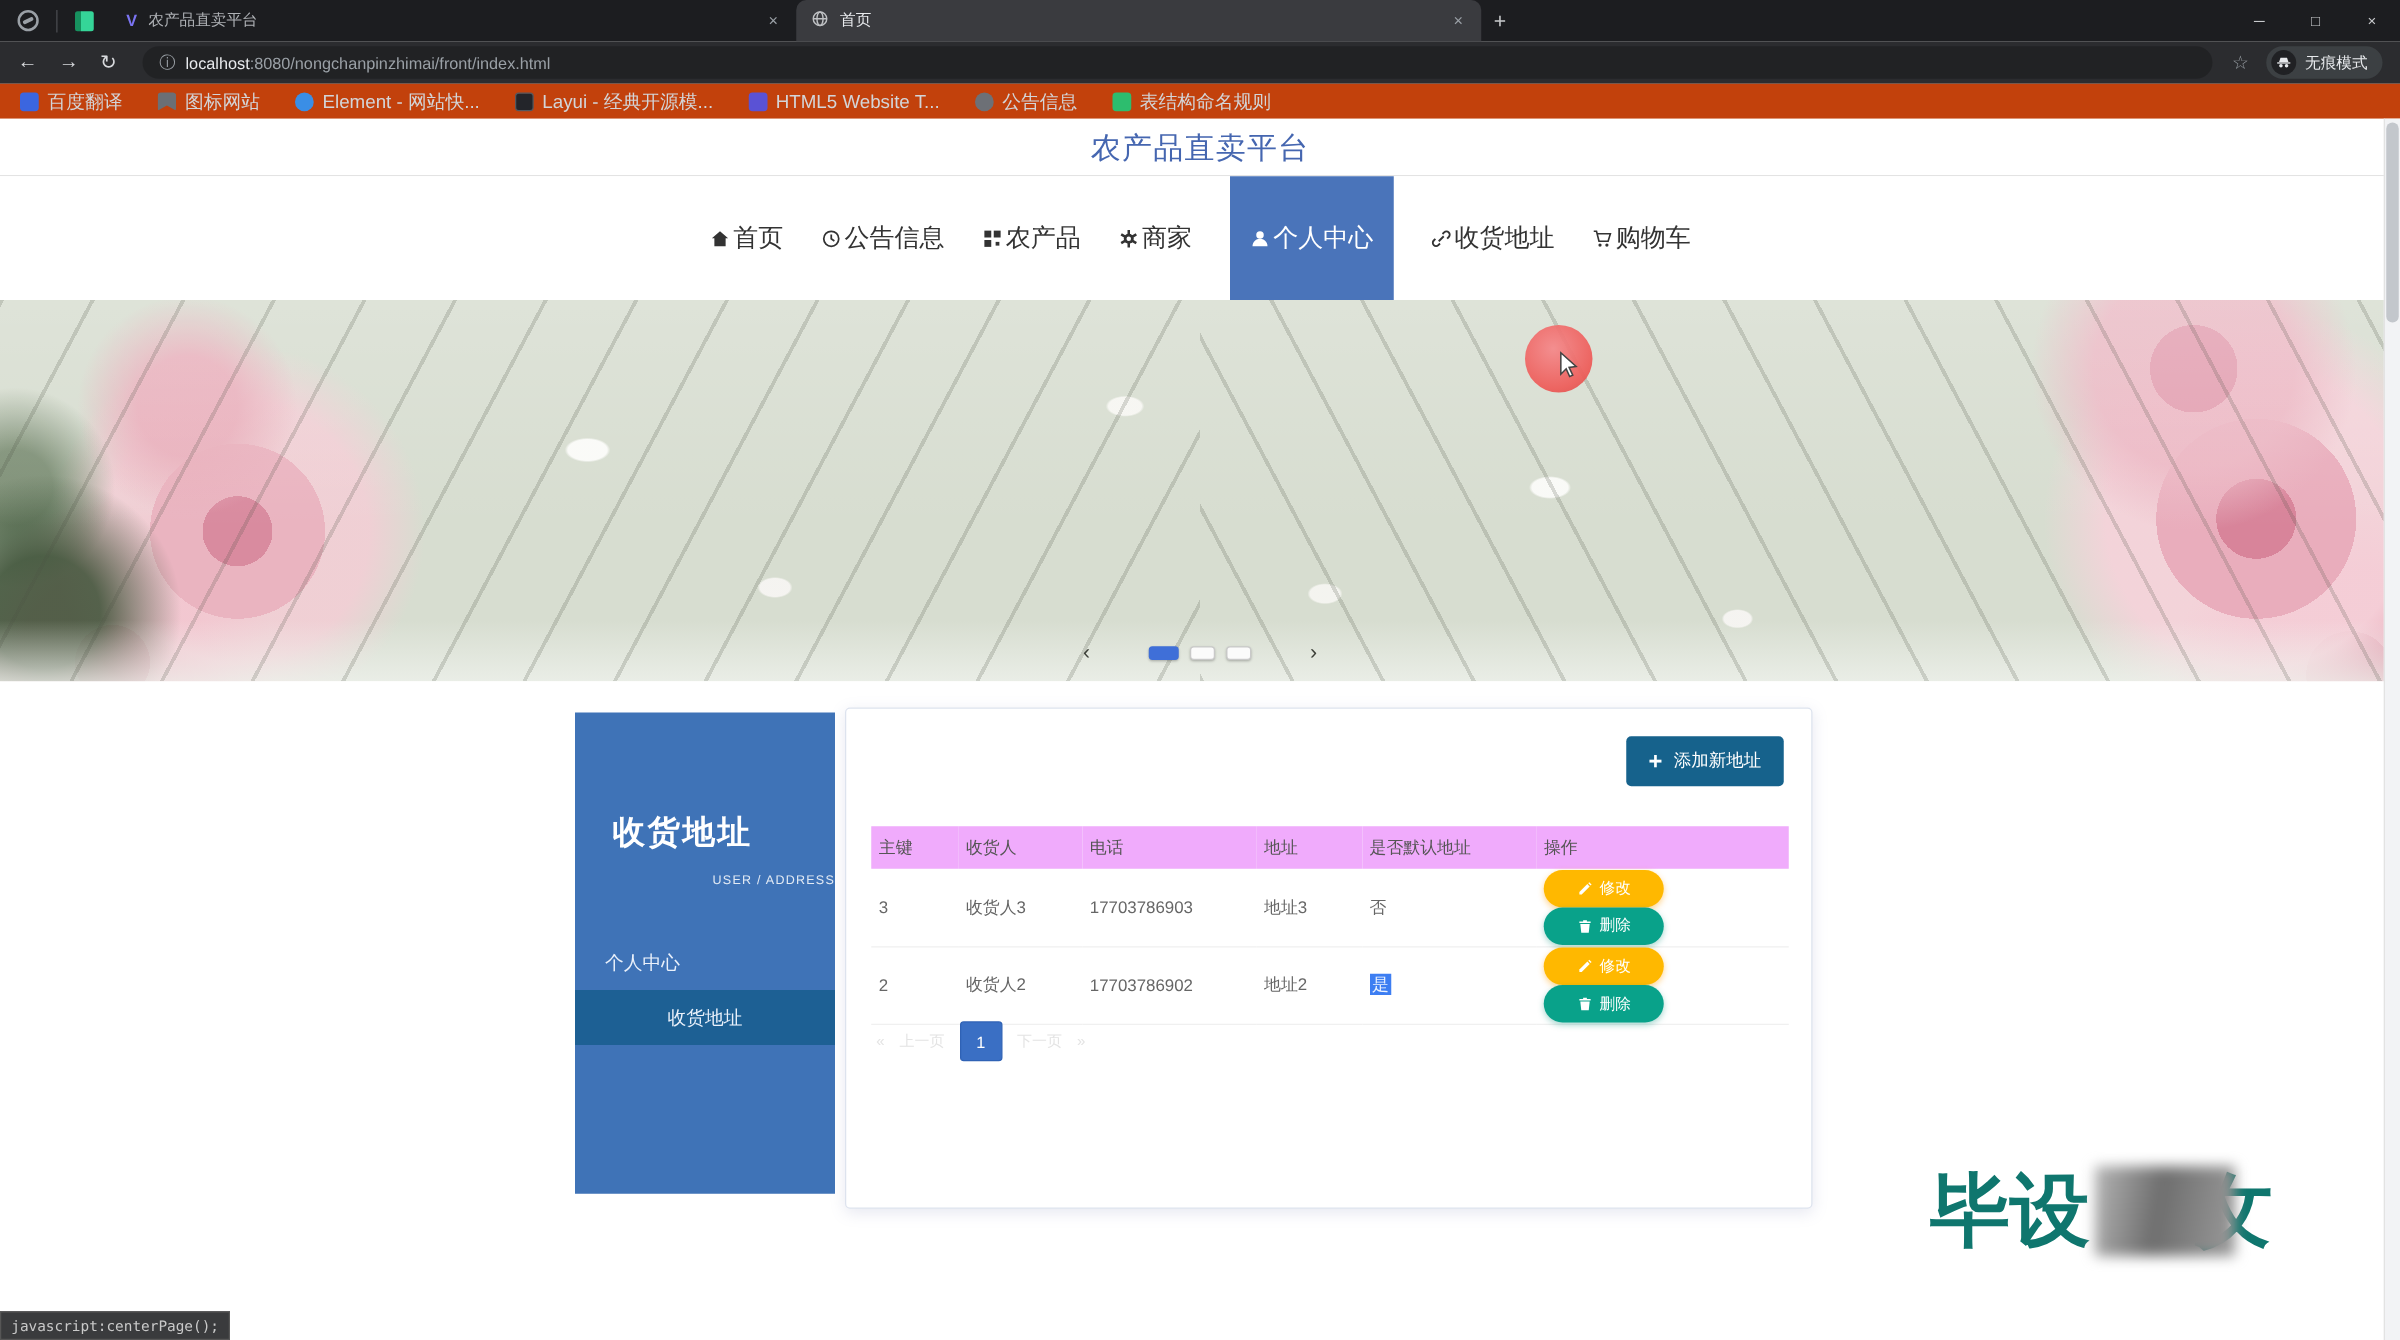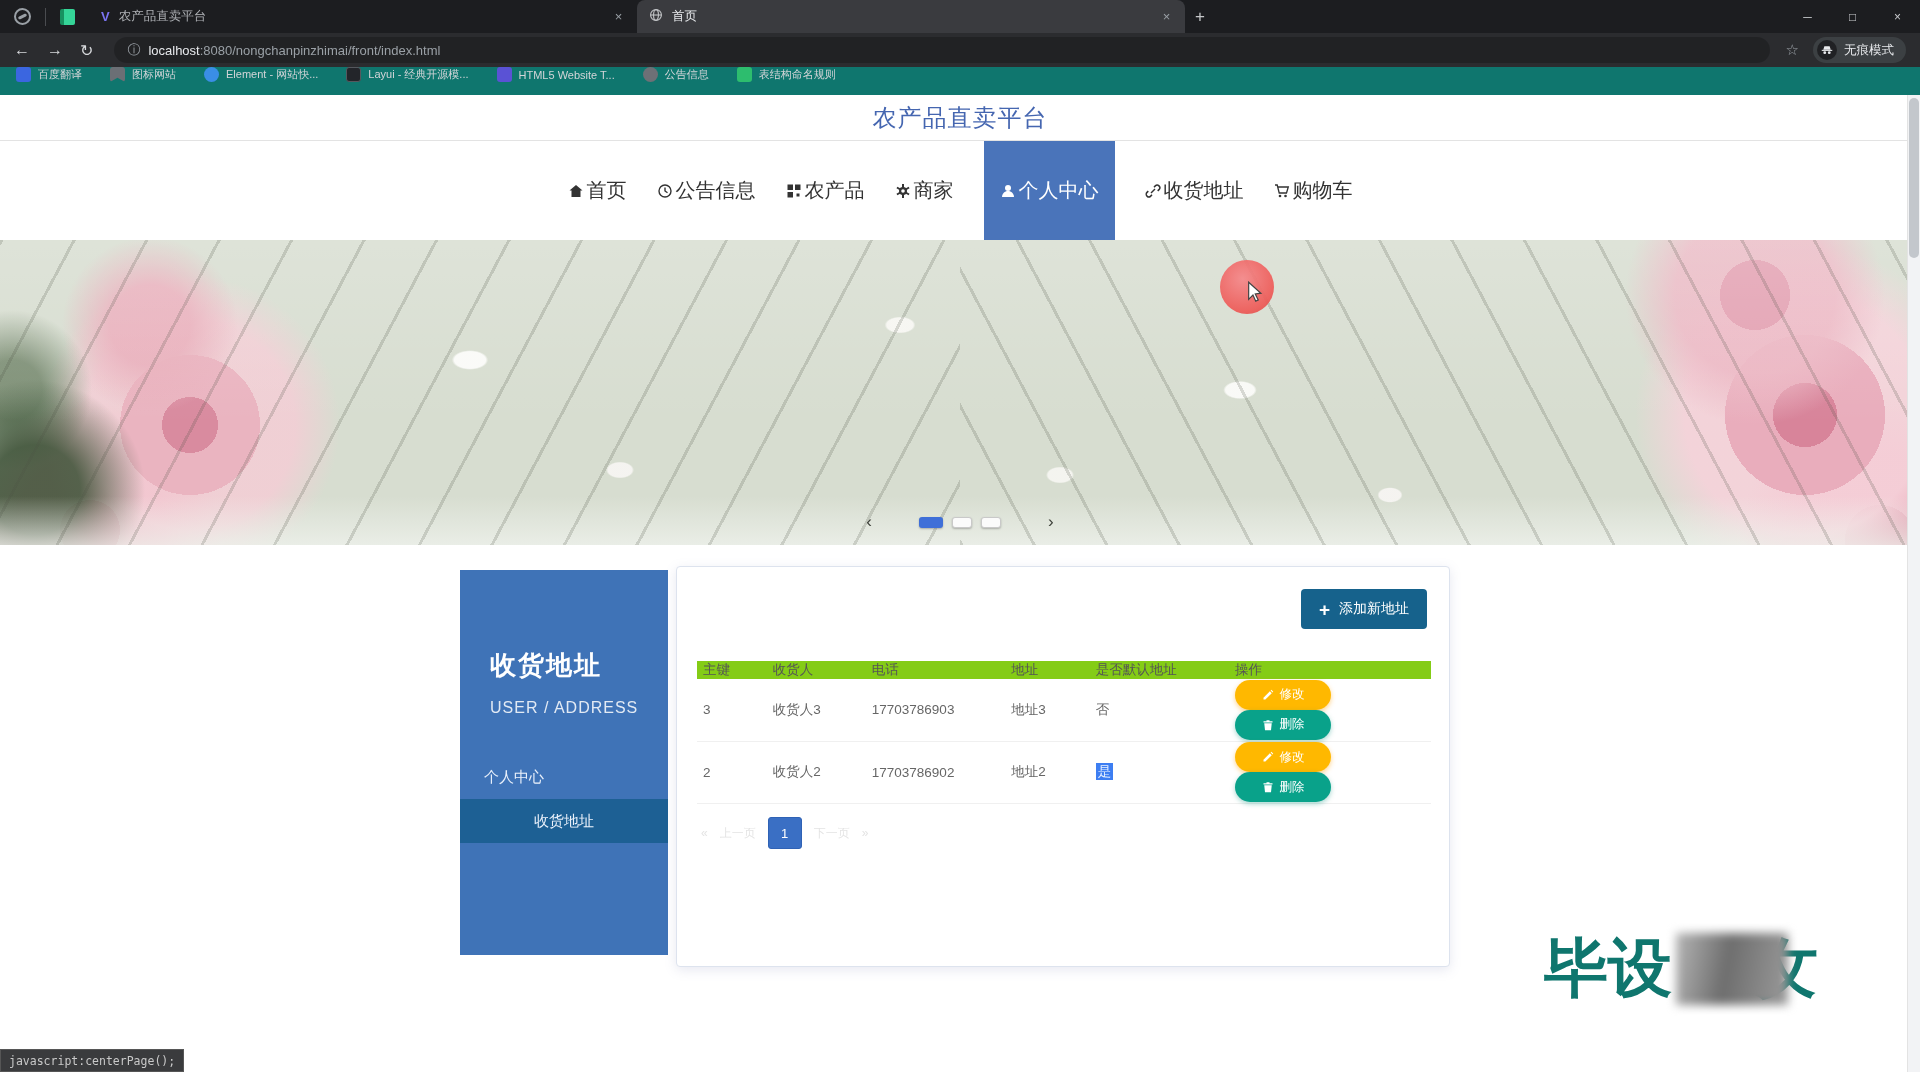"百度翻译" .bookmarks { align-items: flex-start -> center; background: #0f766e -> #c2410c; font-size: 11px -> 15px }
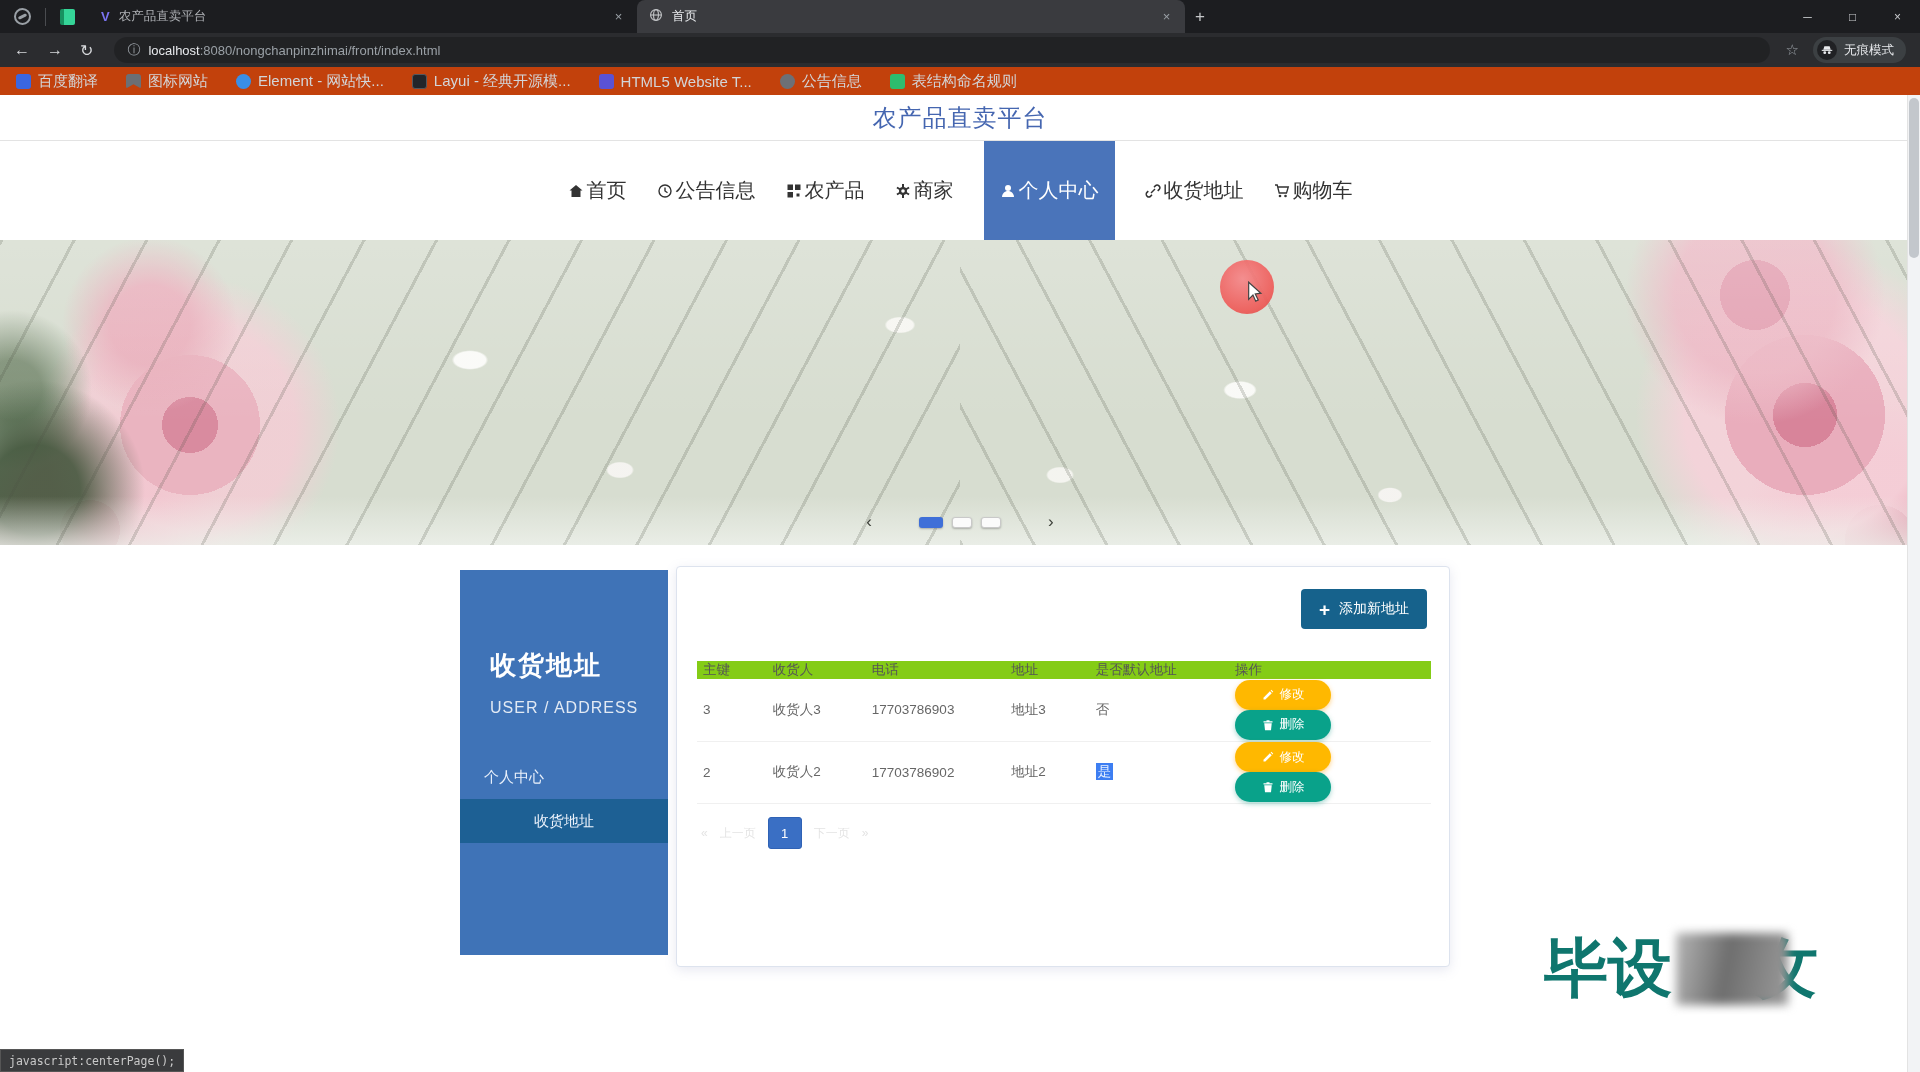"主键" .addr-table th { background: #84cc16 -> #f0abfc; height: 18px -> 34px }
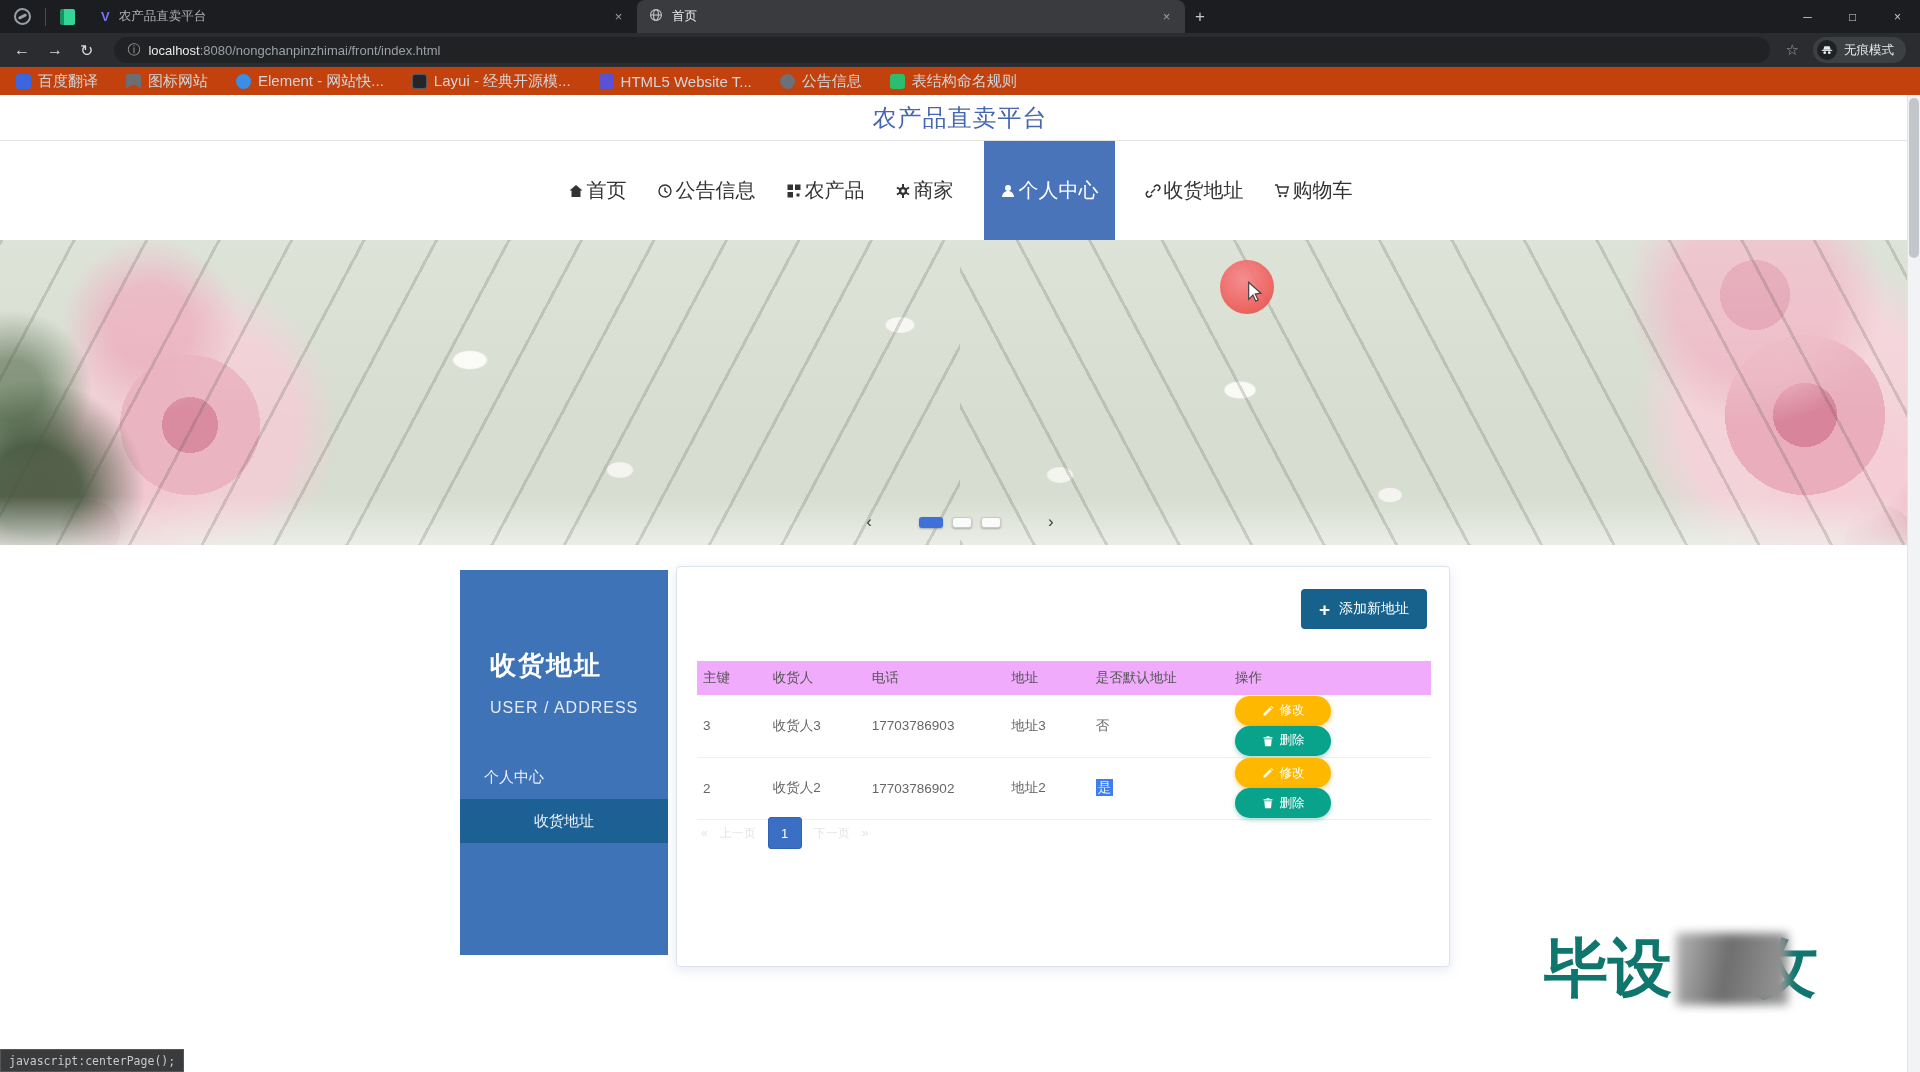"USER / ADDRESS" .sb-sub { font-size: 16px -> 10px; text-align: none -> right }
